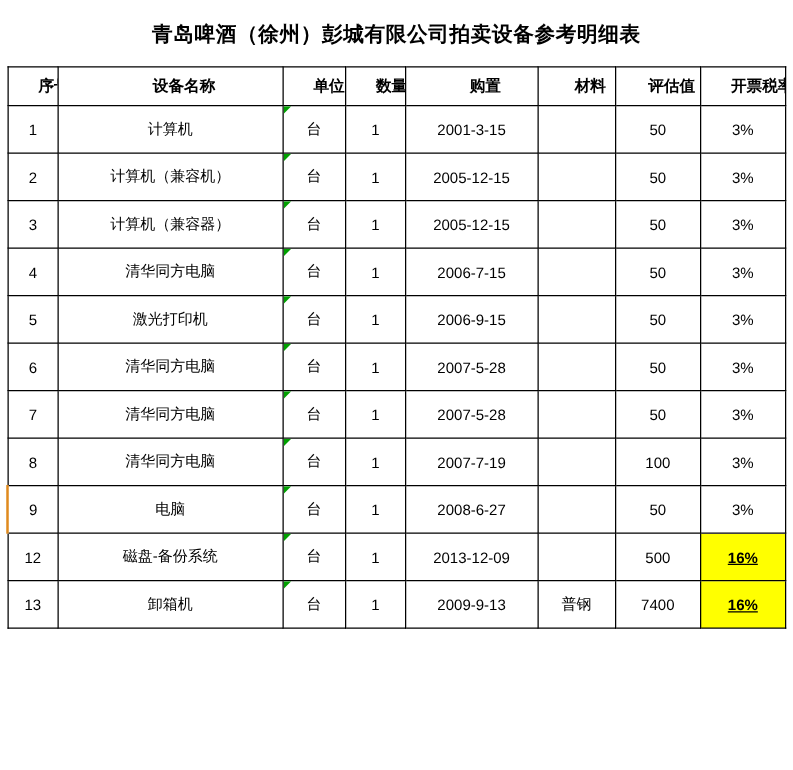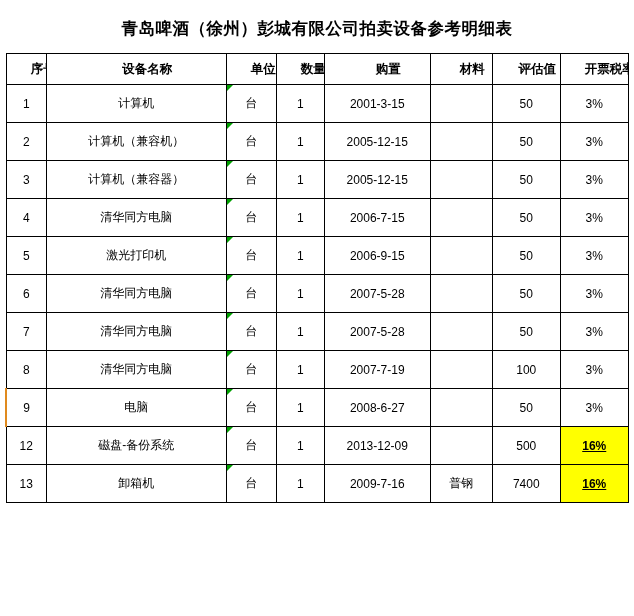"2009-7-16" td { text: 2009-7-16 -> 2009-9-13 }
